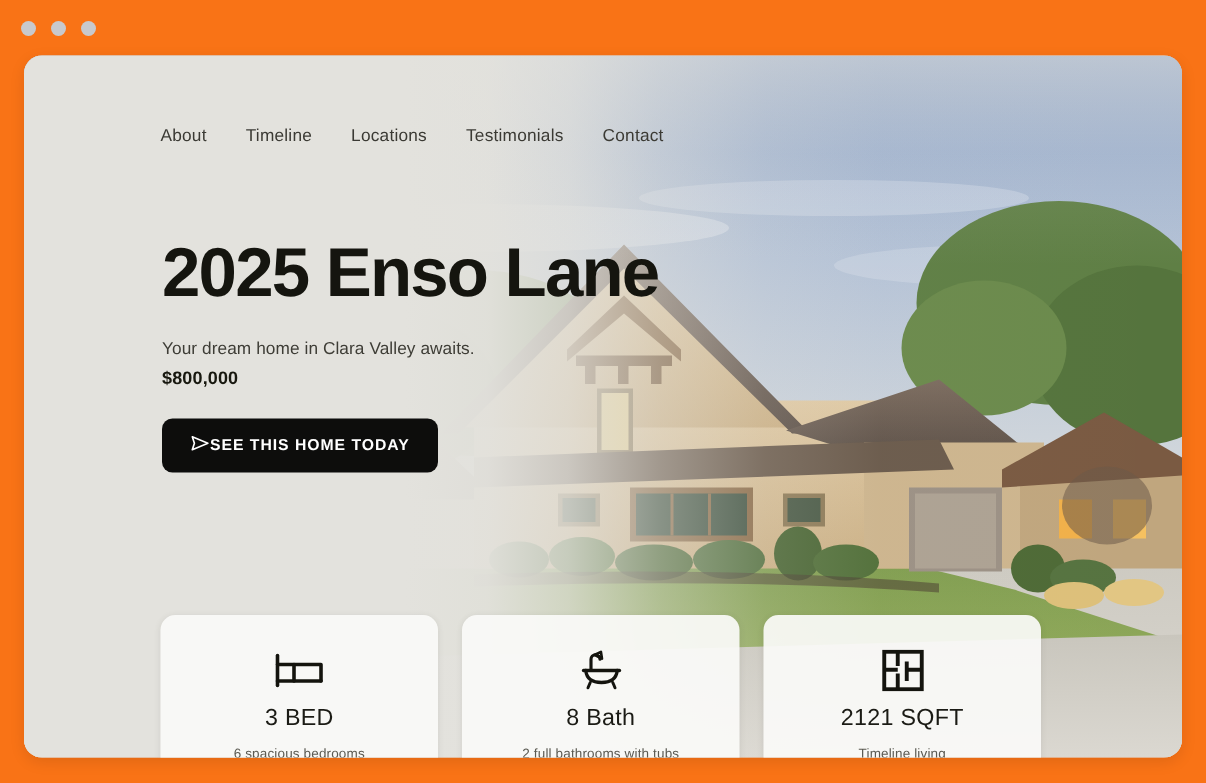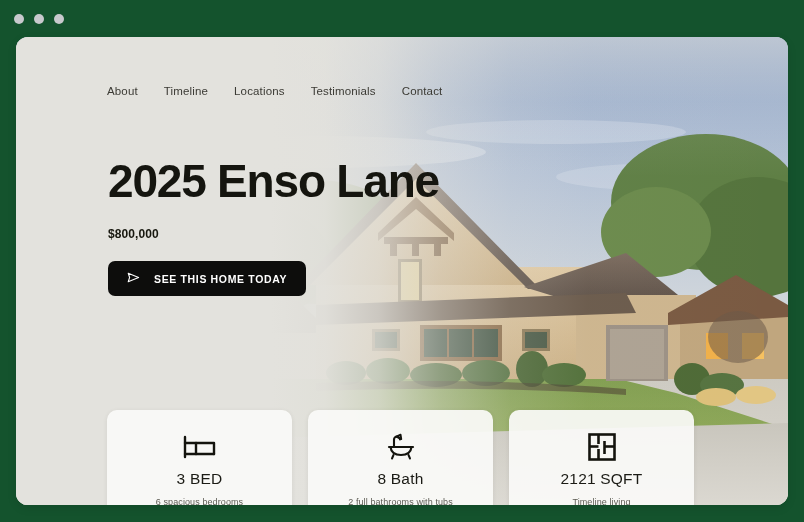"About" #root { background: #14532d -> #f97316 }
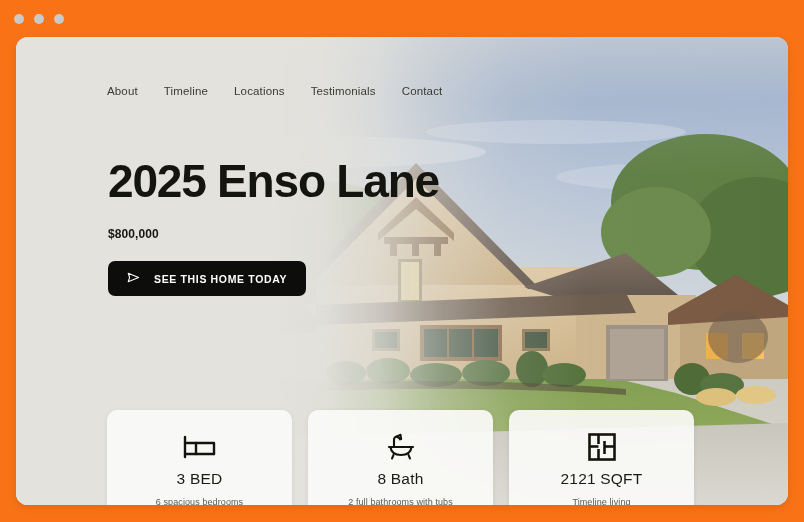"Your dream home in Clara" p.hero-sub { html: none -> <p>Your dream home in Clara Valley awaits.</p> }
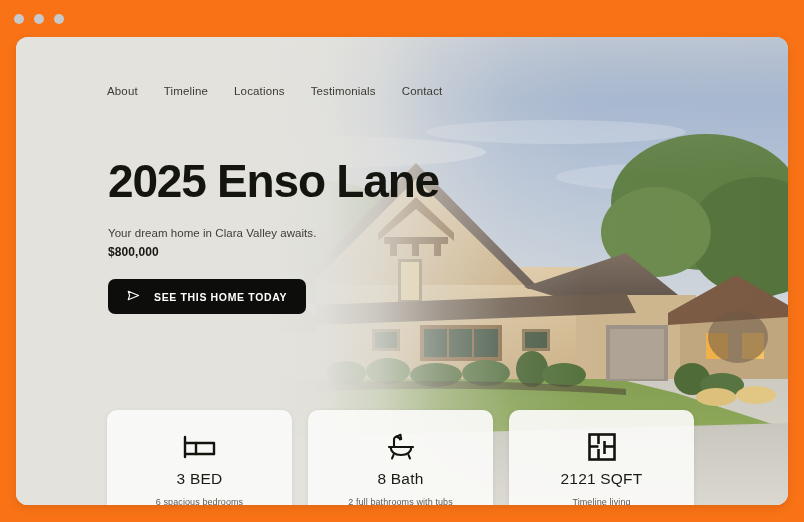"SEE THIS HOME TODAY" .cta-button { gap: 14px -> 0 }
